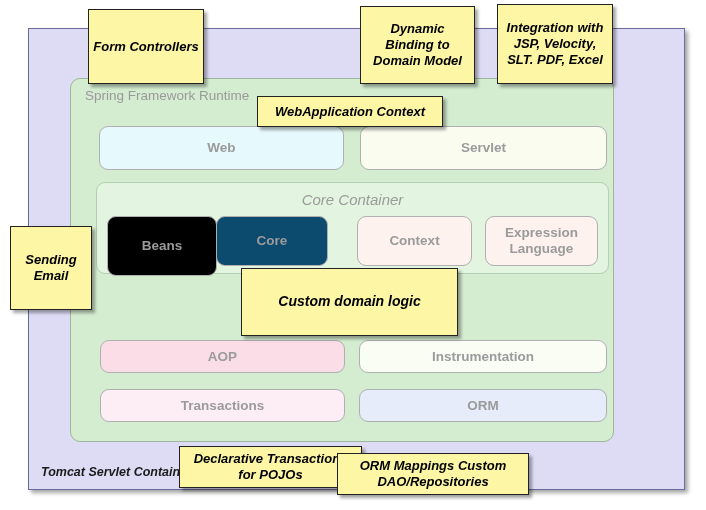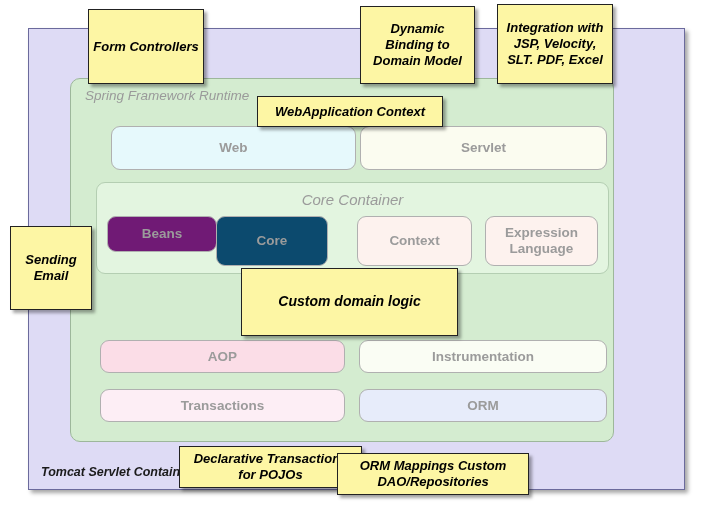"Spring Framework Runtime" .runtime-label { font-style: italic -> none }
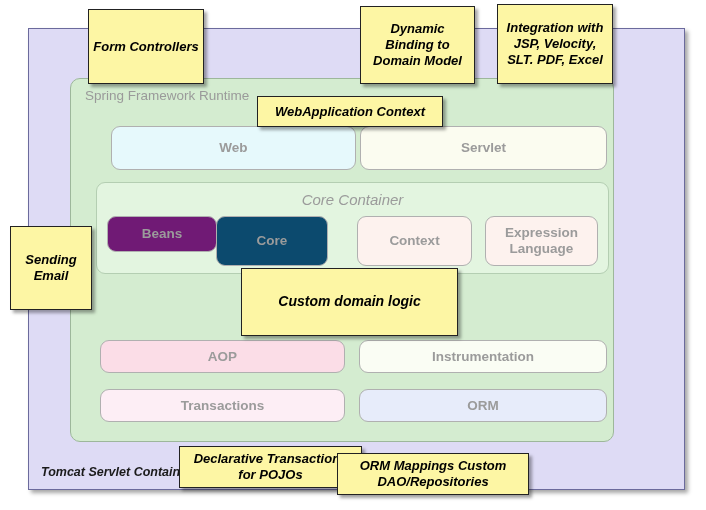"Web" div.pill { left: 111px -> 99px }
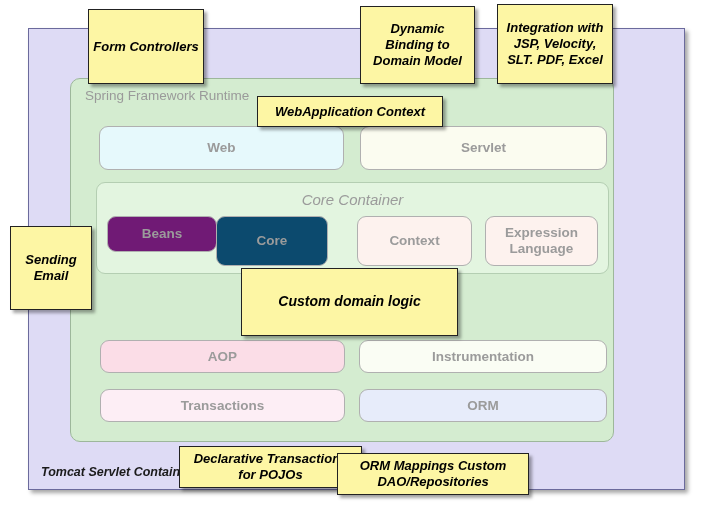"Beans" div.pill { background: #701a75 -> #000000; height: 36px -> 60px }
